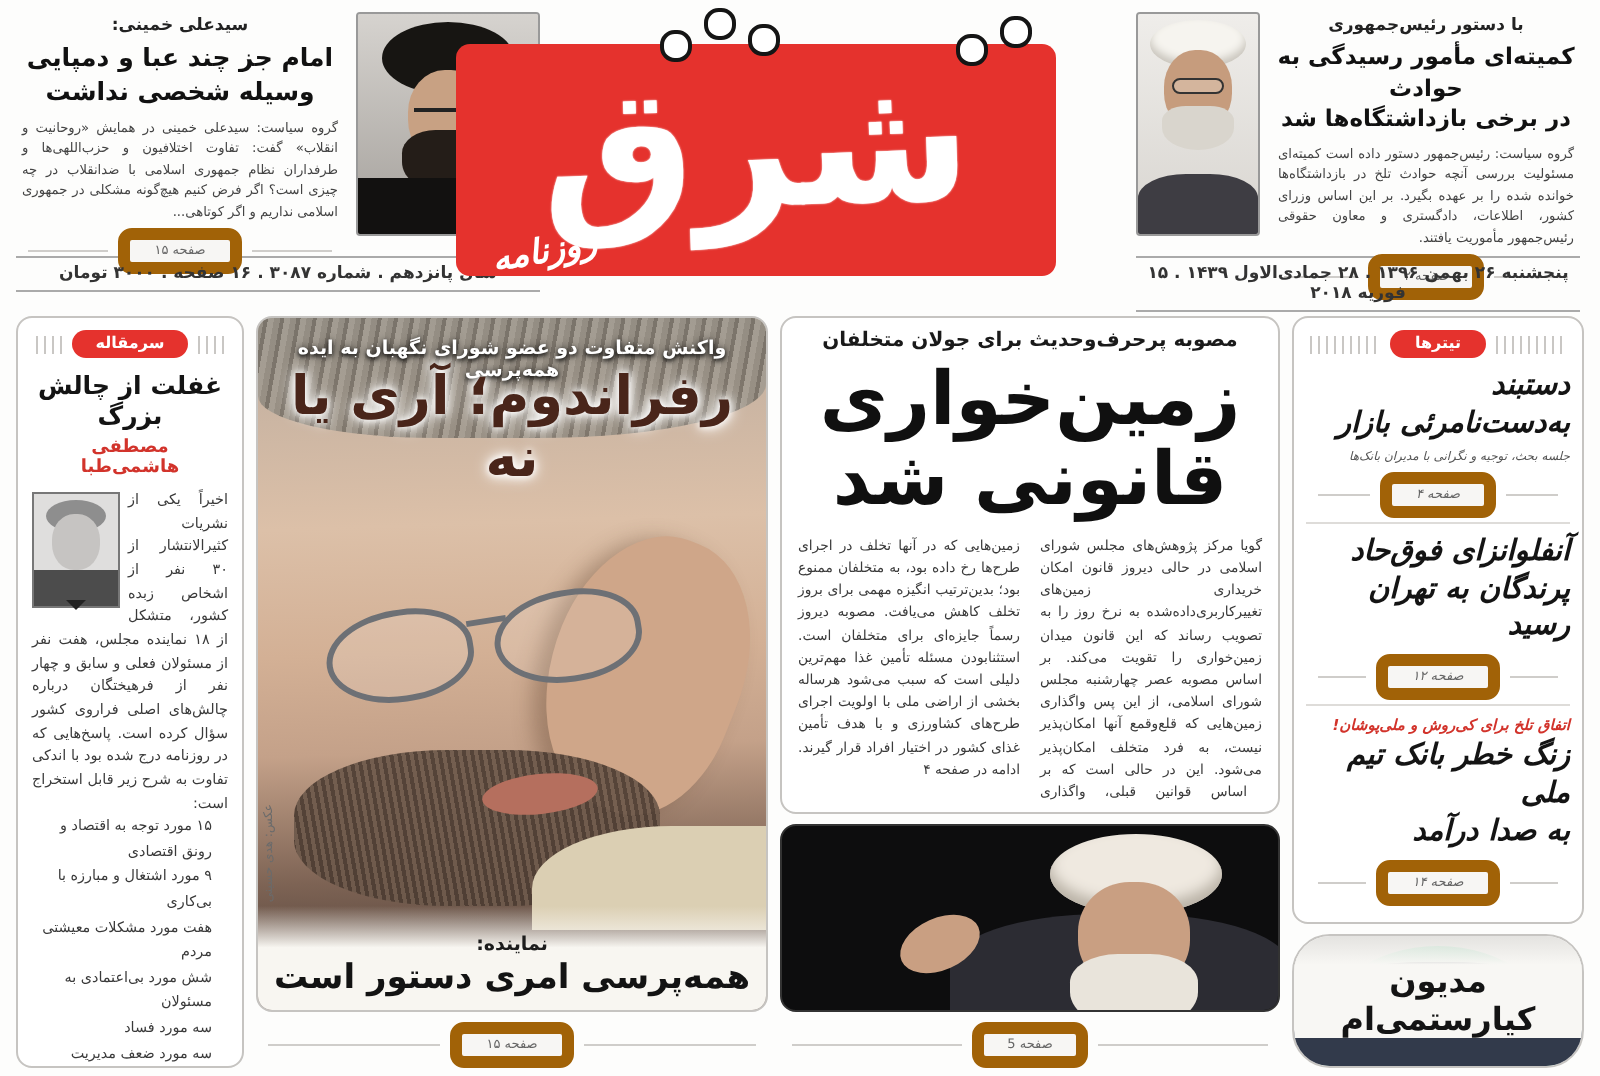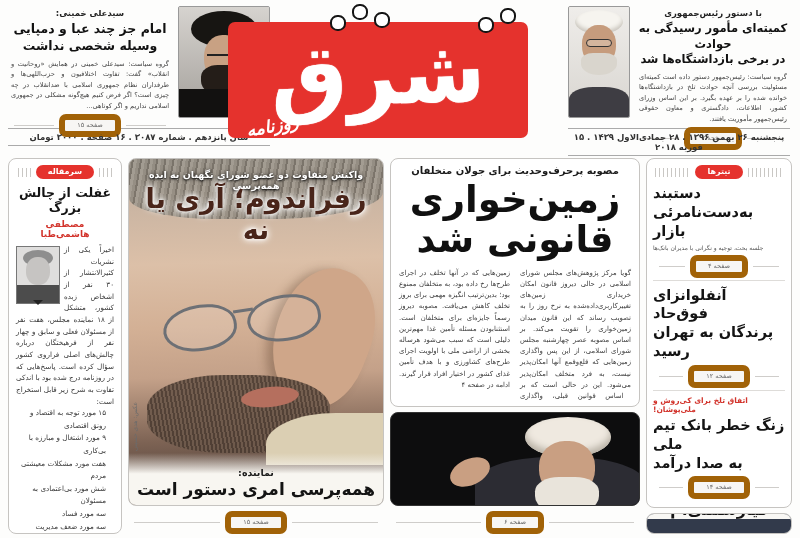"دستبند" .t-item { font-style: none -> italic; text-align: left -> right }
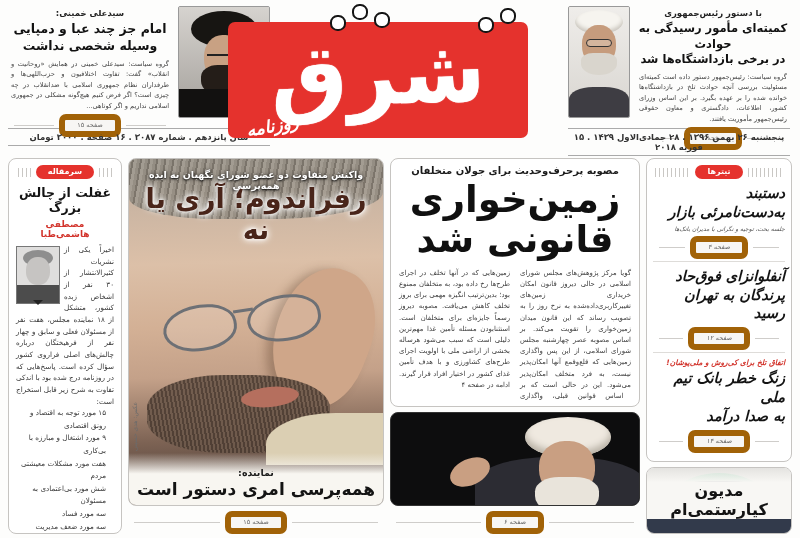"مدیون کیارستمی‌ام" #karimi-box { border-radius: none -> 19px }
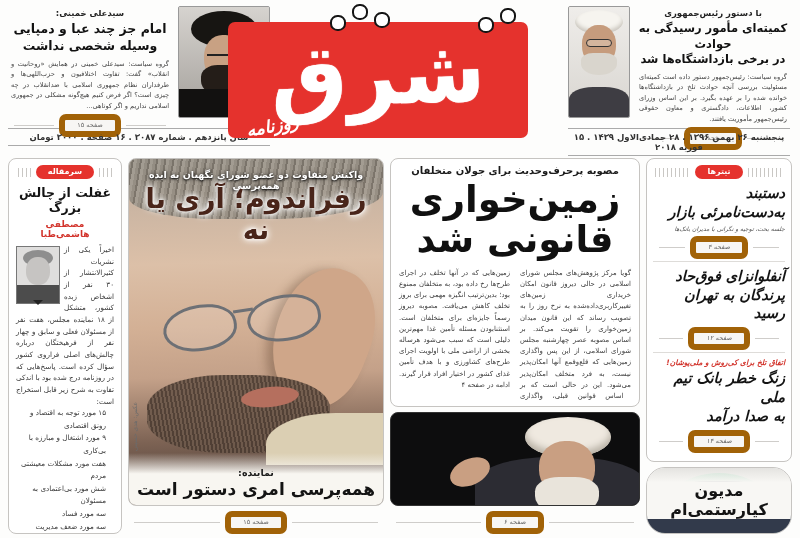"صفحه ۶" span.page-pill { text: ۶ -> 5 }
